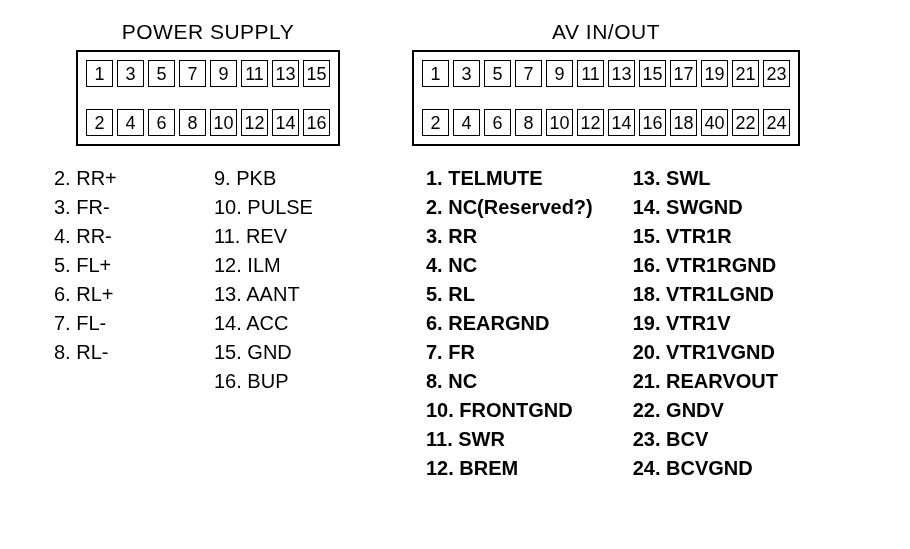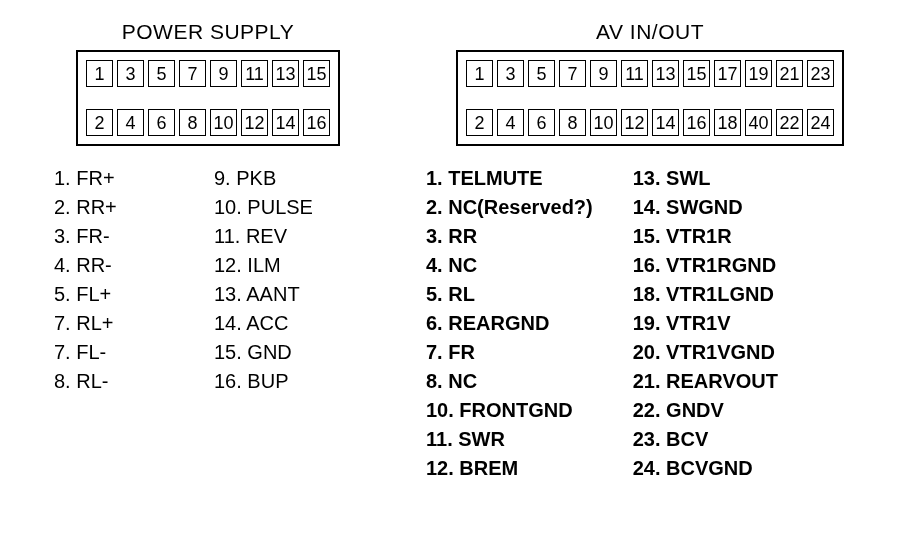"POWER SUPPLY" .row-top { gap: 100px -> 56px }
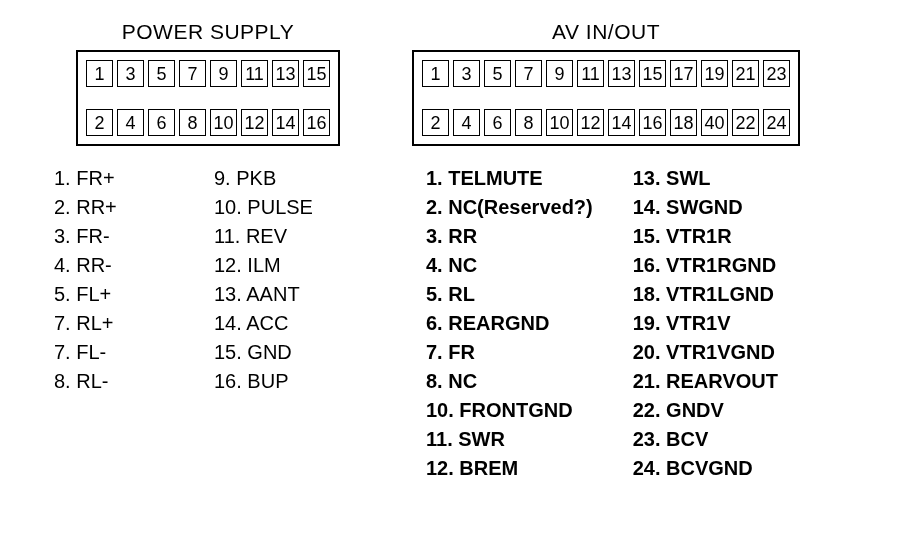"1. FR+" li { html: <li>1. FR+</li> -> none }
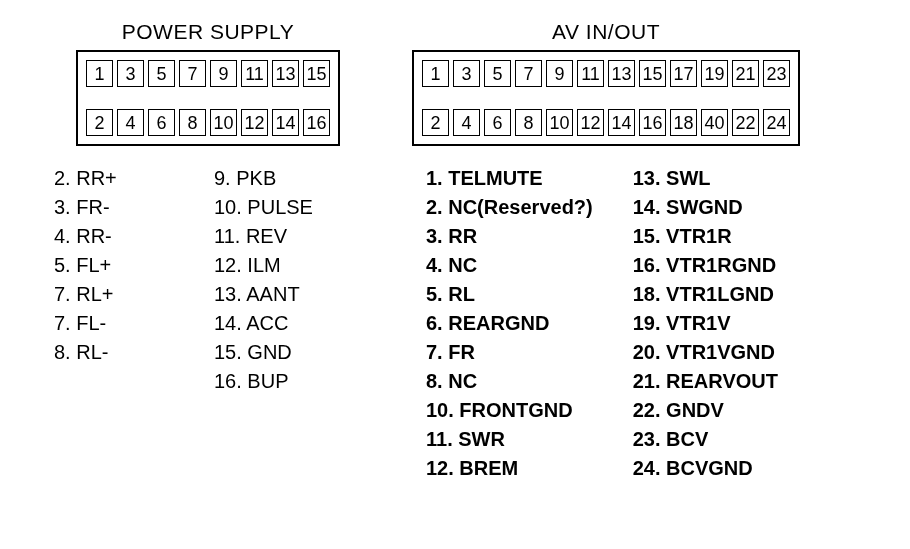"7. RL+" li { text: 7 -> 6 }
